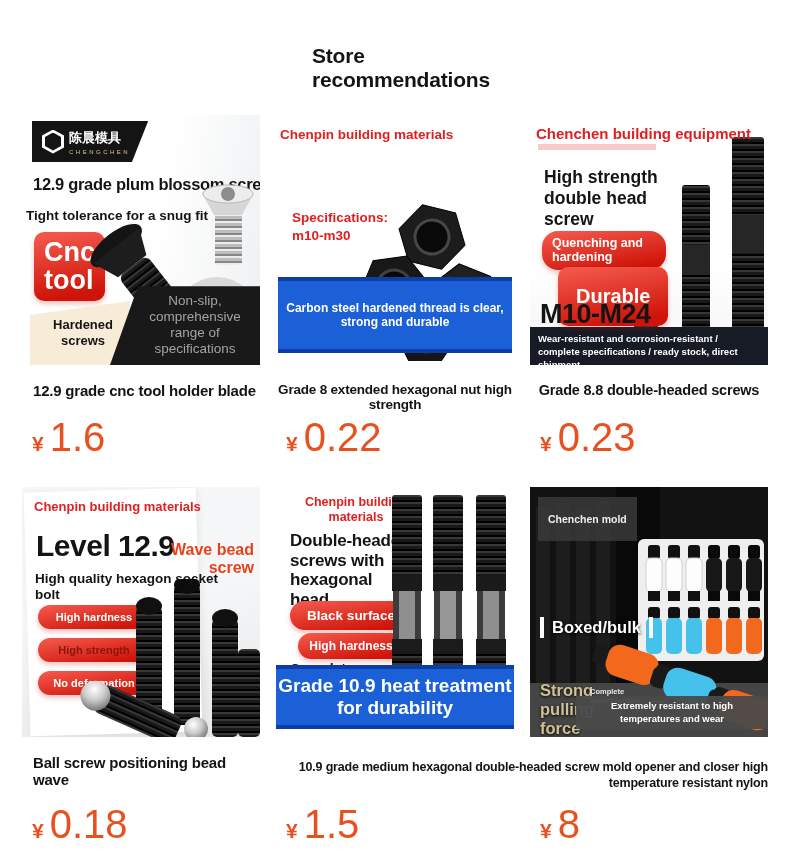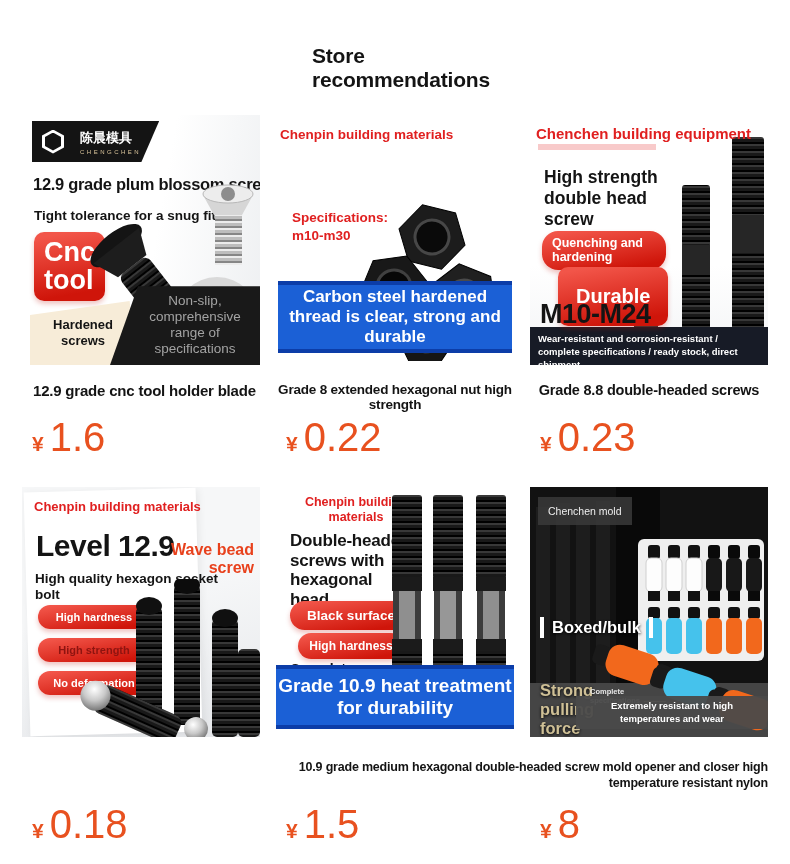"陈晨模具" .c1-logo { gap: 16px -> 5px }
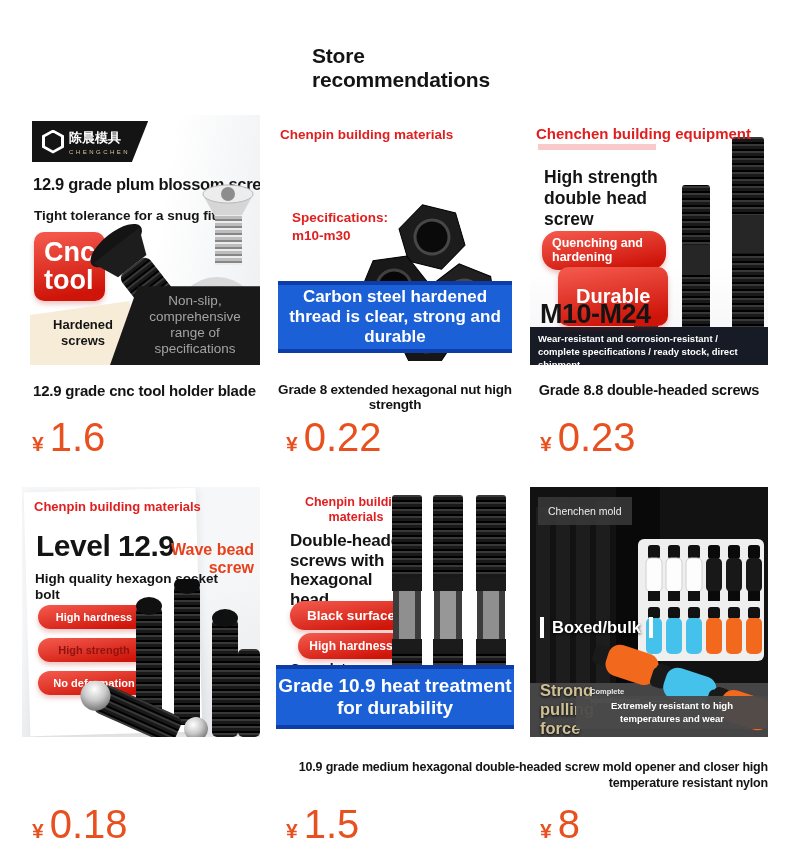"Tight tolerance for a snug" .c1-sub { left: 12px -> 4px }
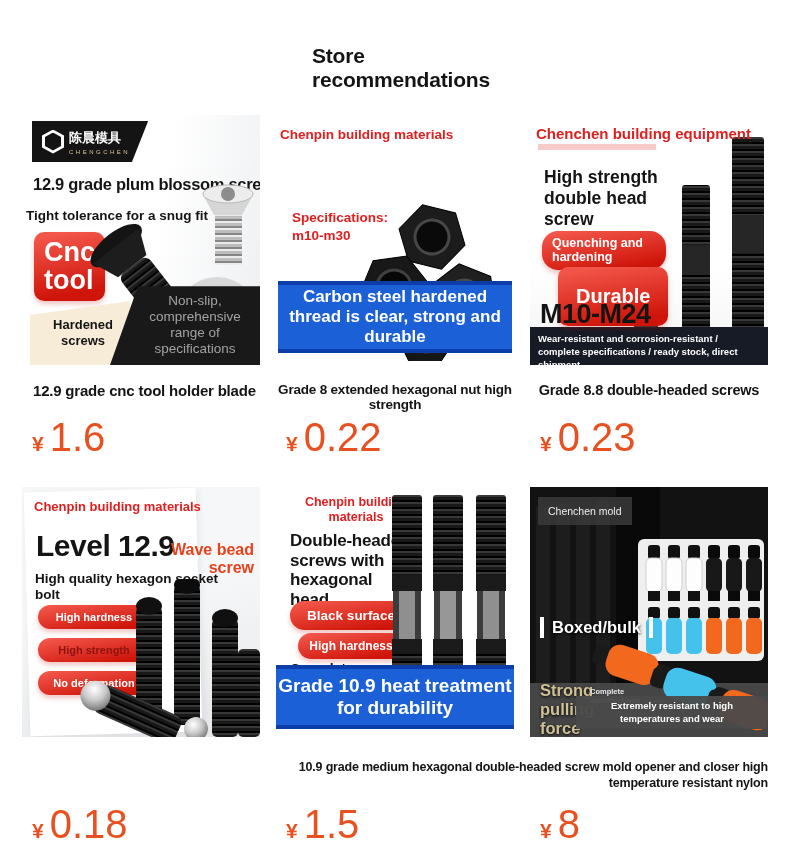"Carbon steel hardened thread is" .c2-banner { font-size: 17px -> 12px; padding: 2px 0 -> 20px 0 }
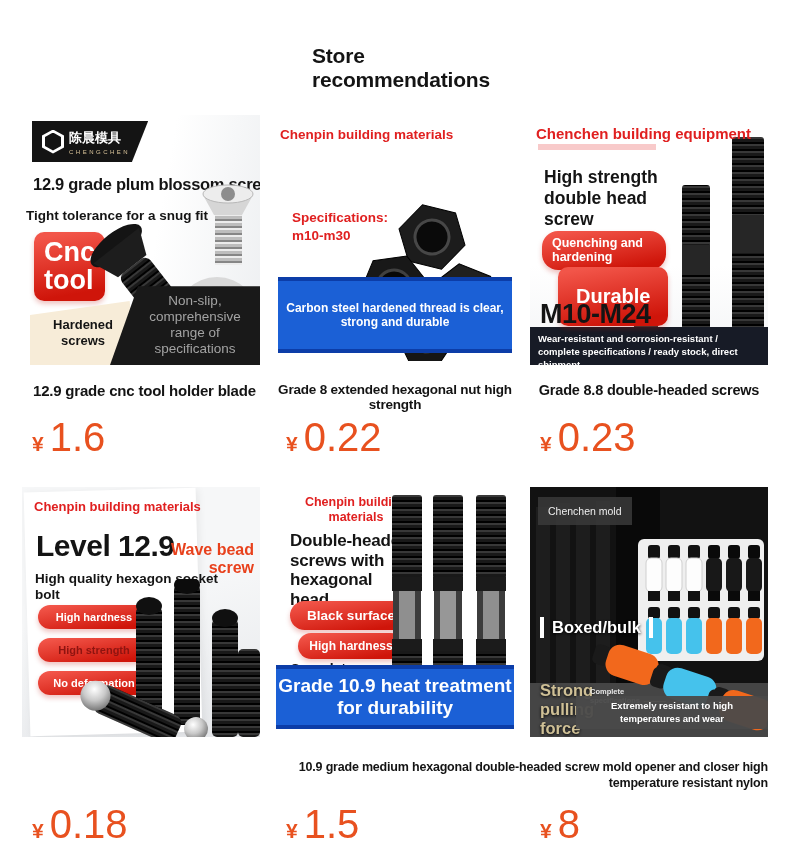"Chenchen mold" .c6-brand { font-weight: normal -> bold; padding: 8px 10px -> 16px 10px }
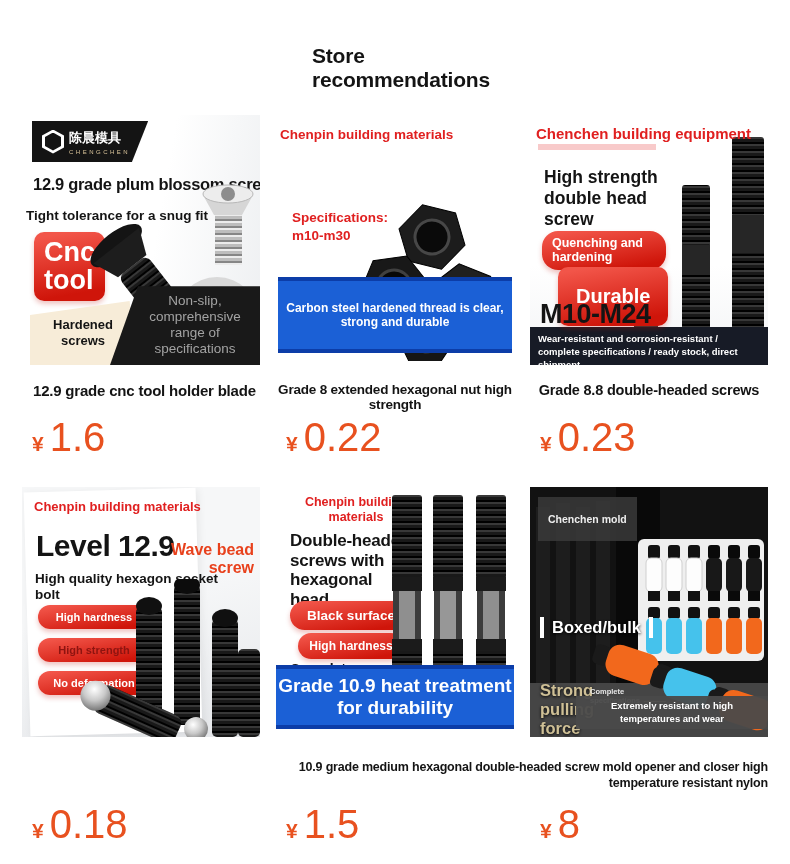"Ball screw positioning bead wave" div.caption { html: none -> <div>Ball screw positioning bead wave</div> }
